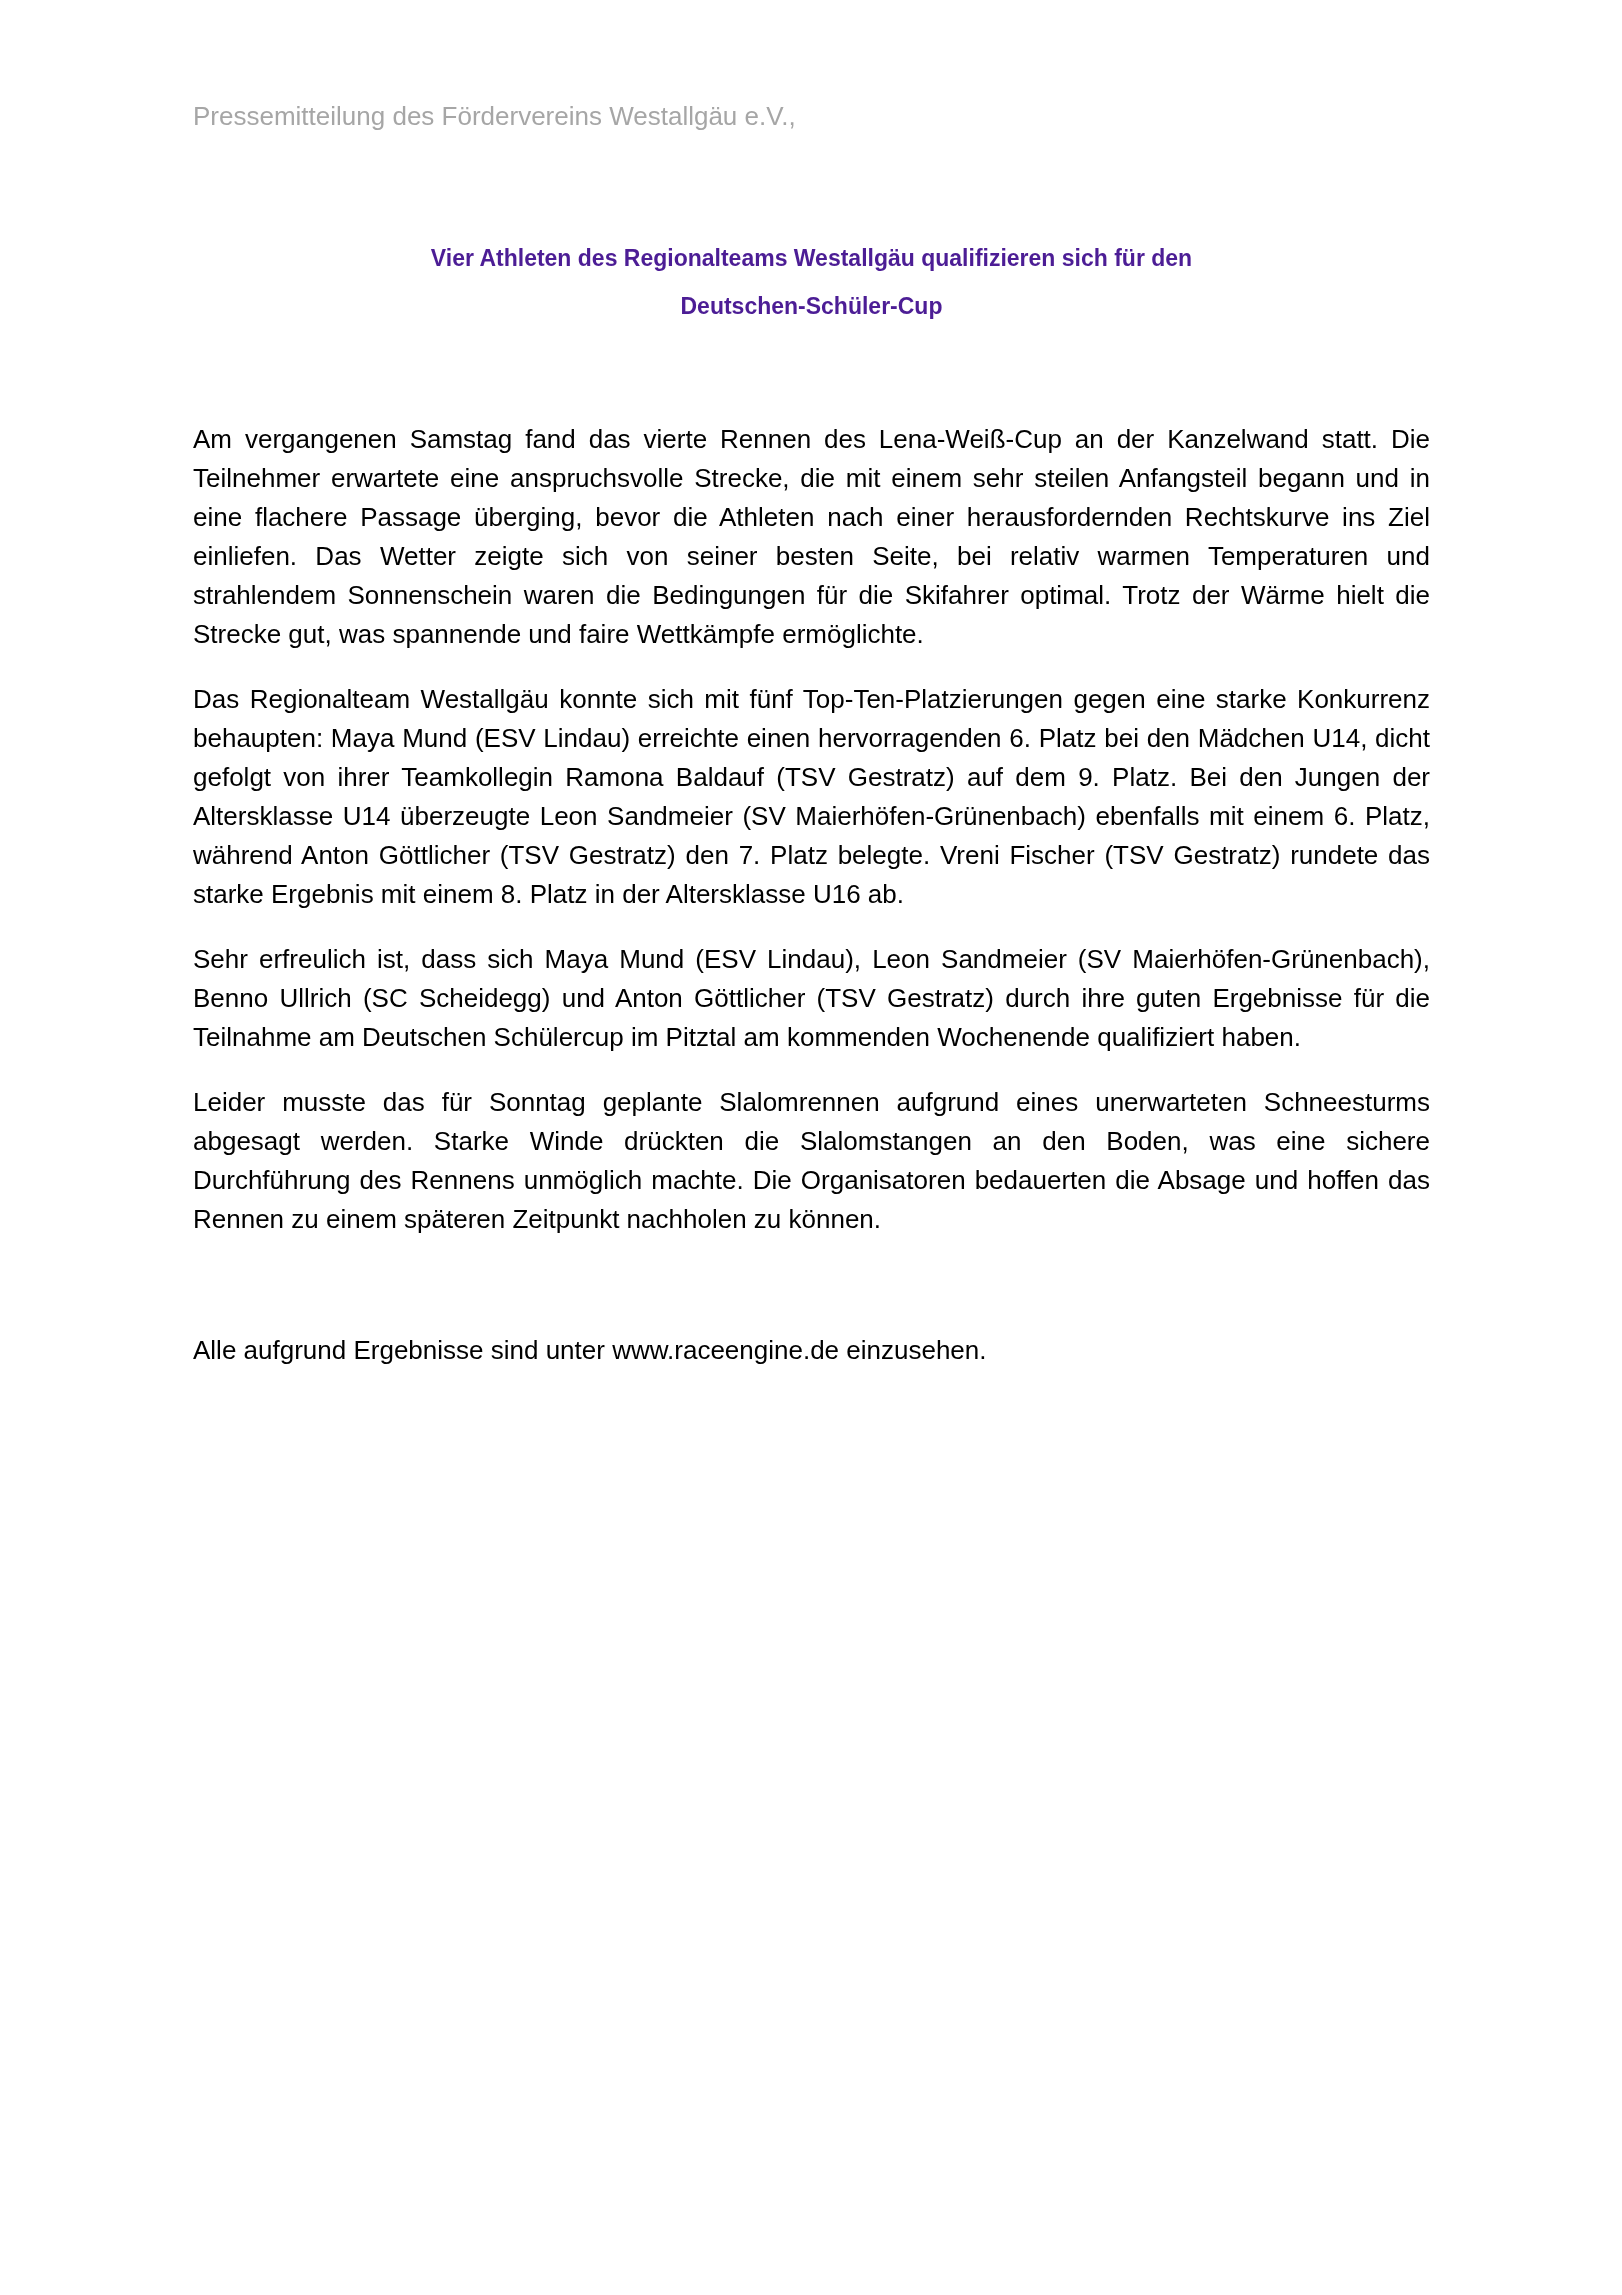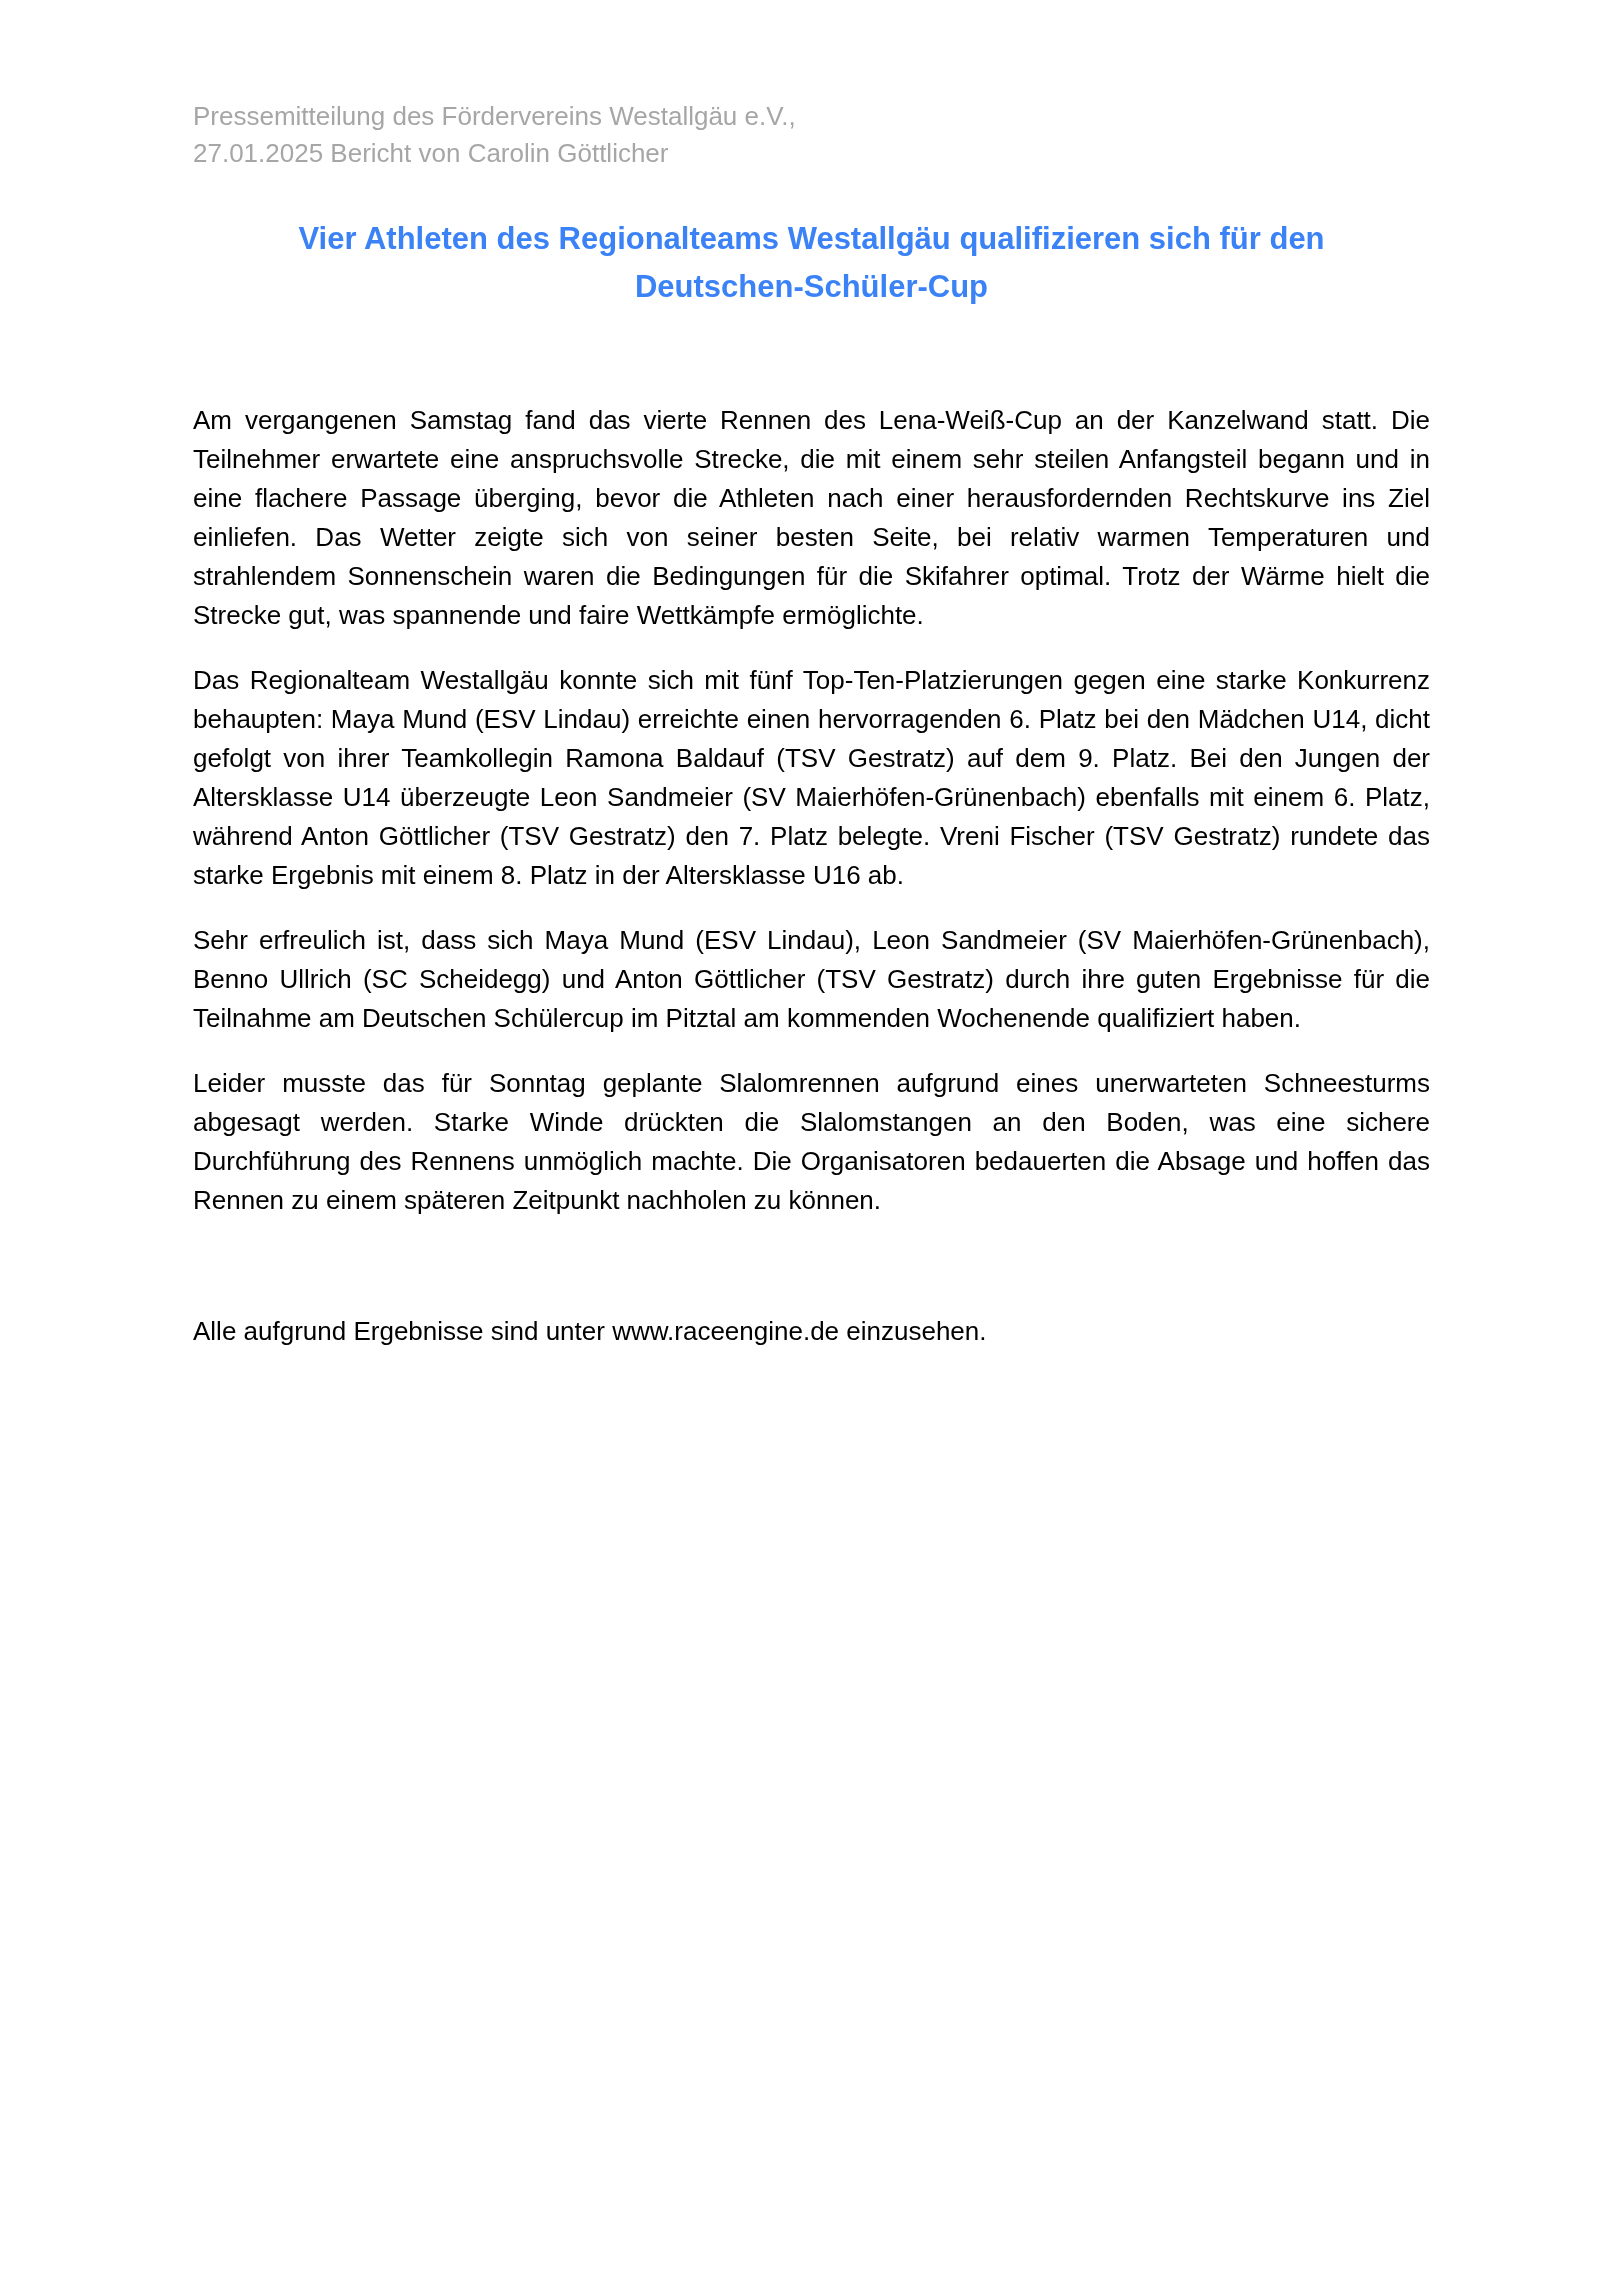"27.01.2025 Bericht von Carolin" div { html: <div>27.01.2025 Bericht von Carolin Göttlicher</div> -> none }
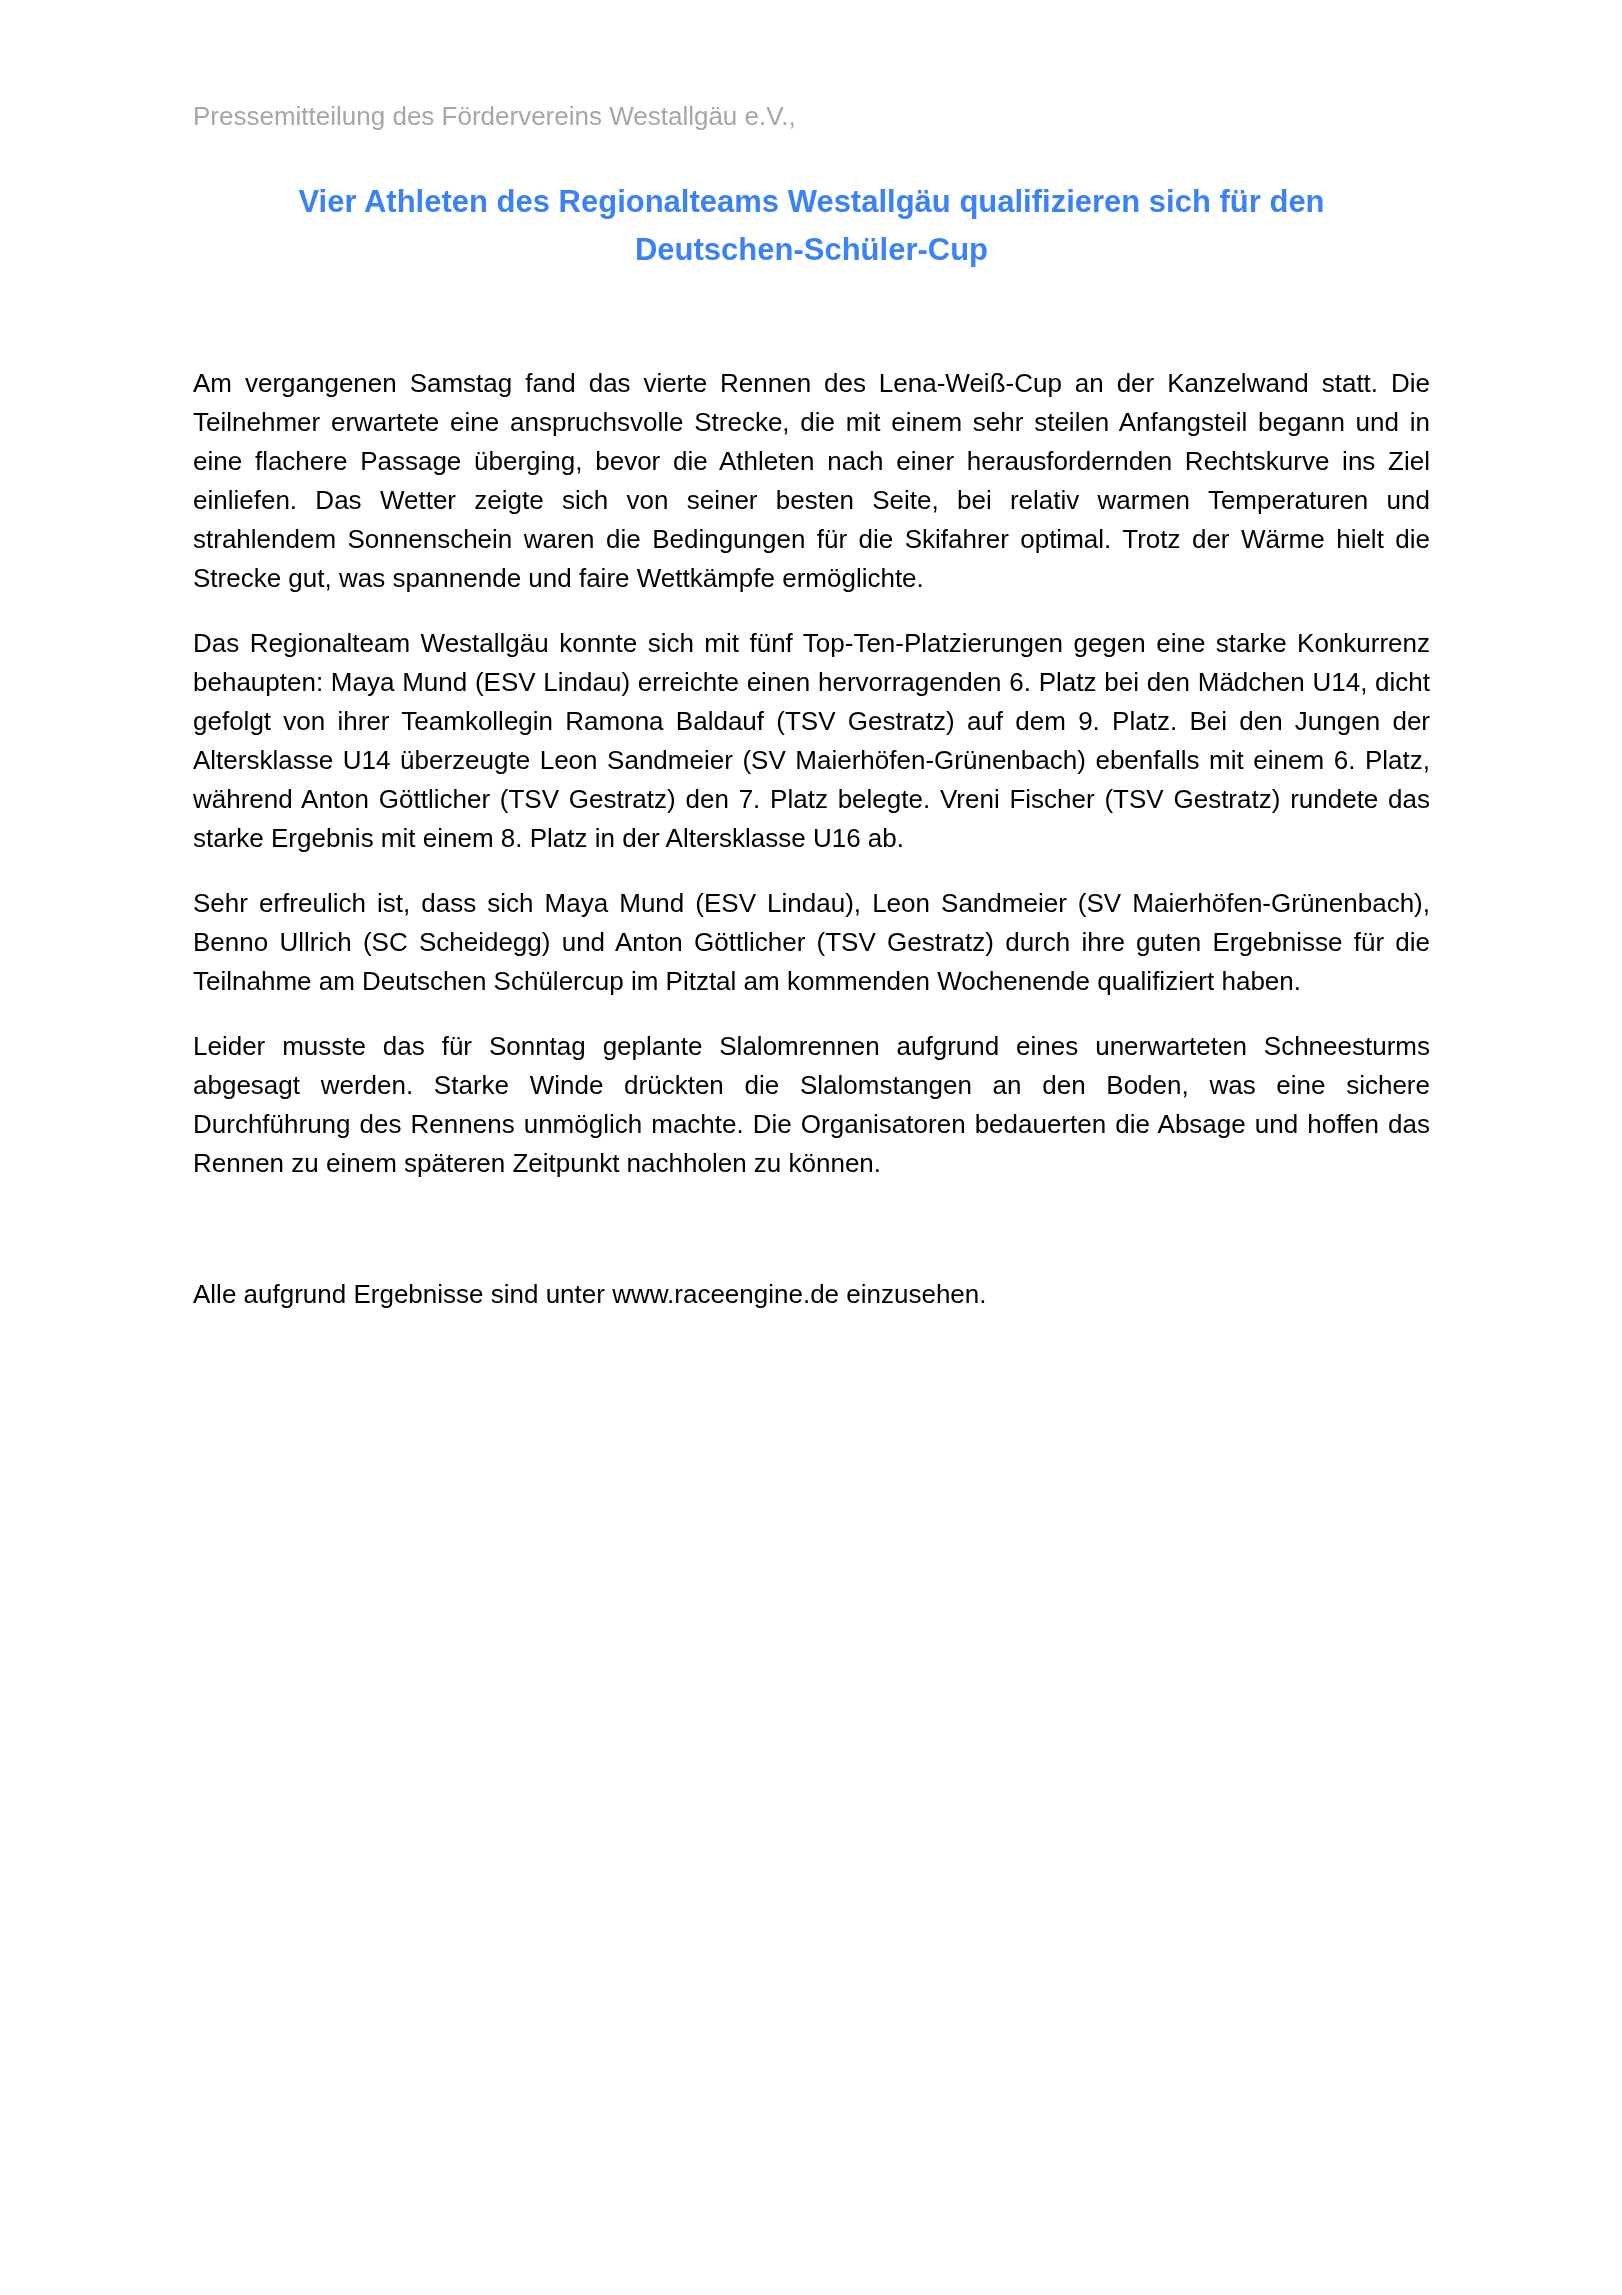"Vier Athleten des Regionalteams" .doc-title { color: #3b82f6 -> #4c1d95; font-size: 31px -> 23px; margin: 43px 0 0 0 -> 99px 0 0 0 }
